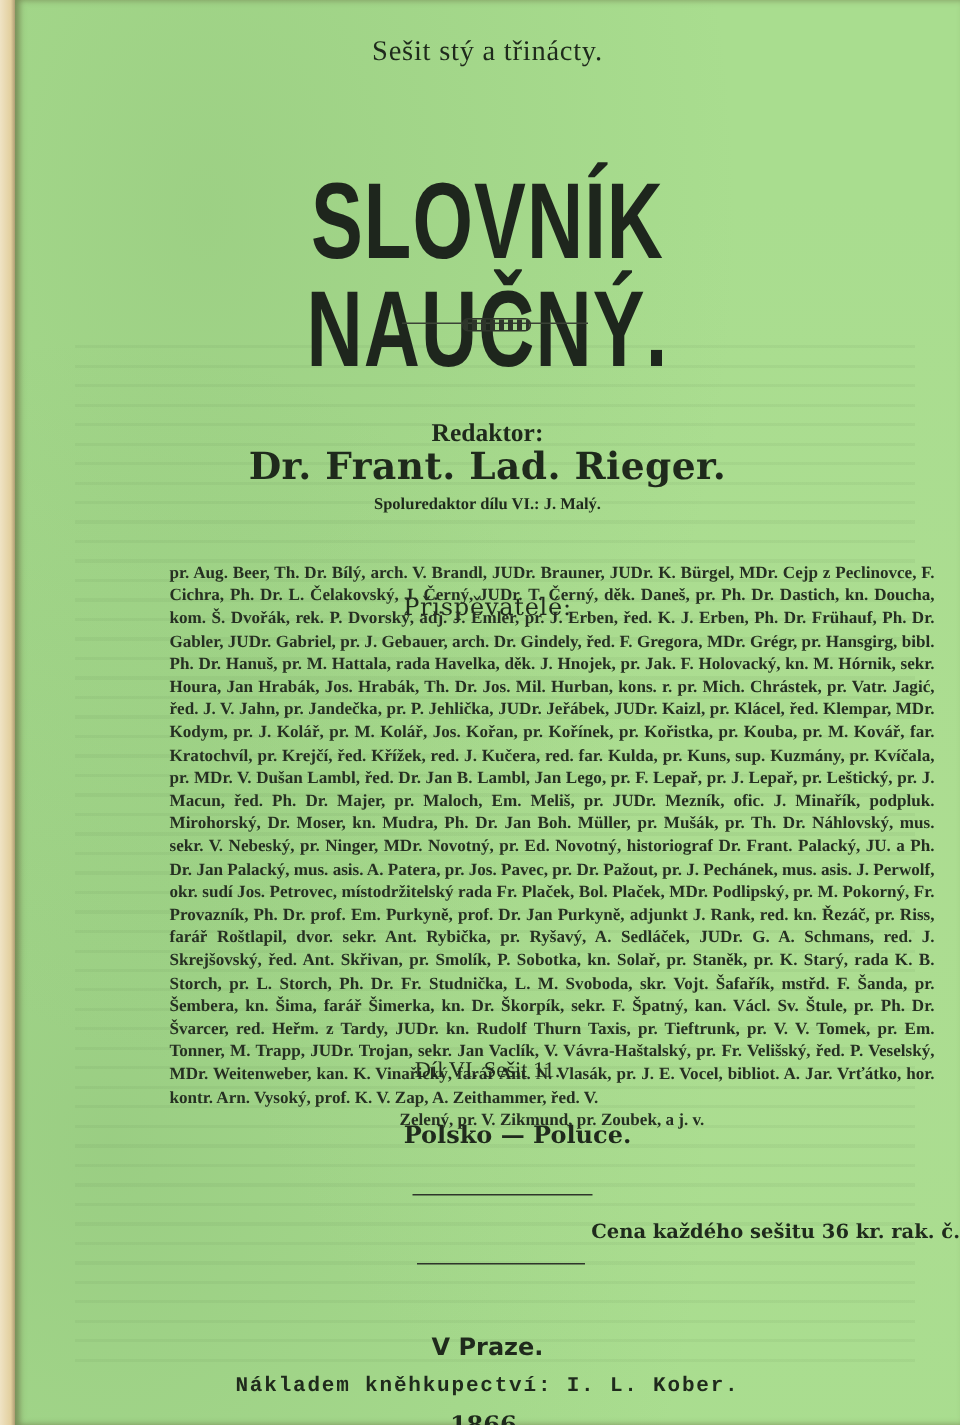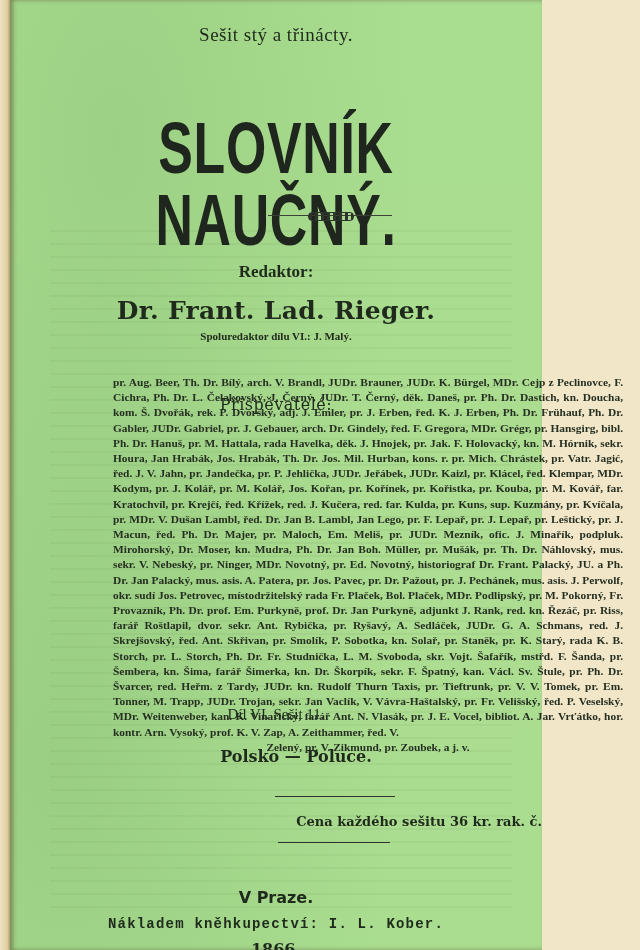"Sešit stý a třinácty." .cover { width: 532px -> 630px }
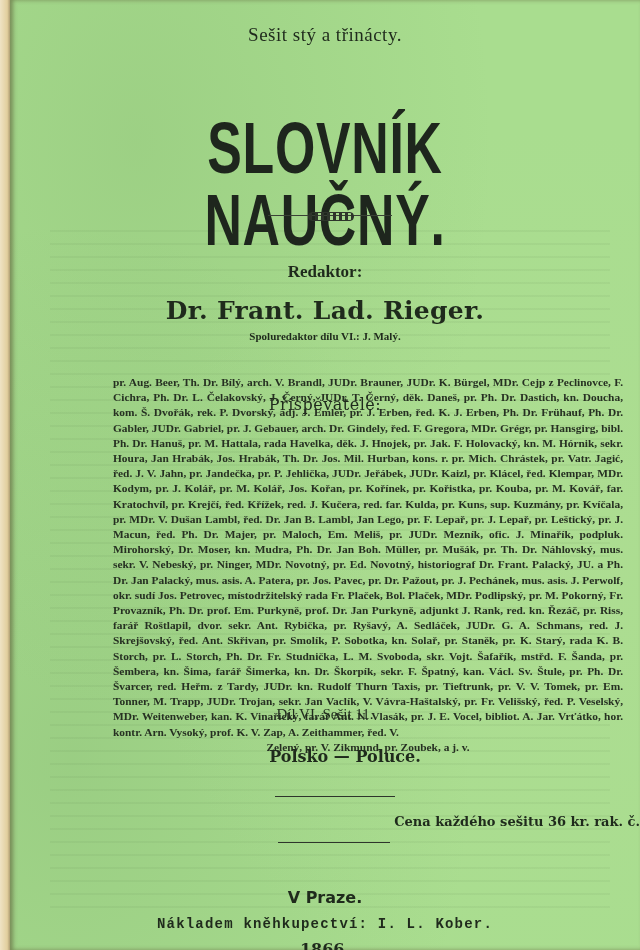"Redaktor:" .editor-label { top: 262px -> 279px }
